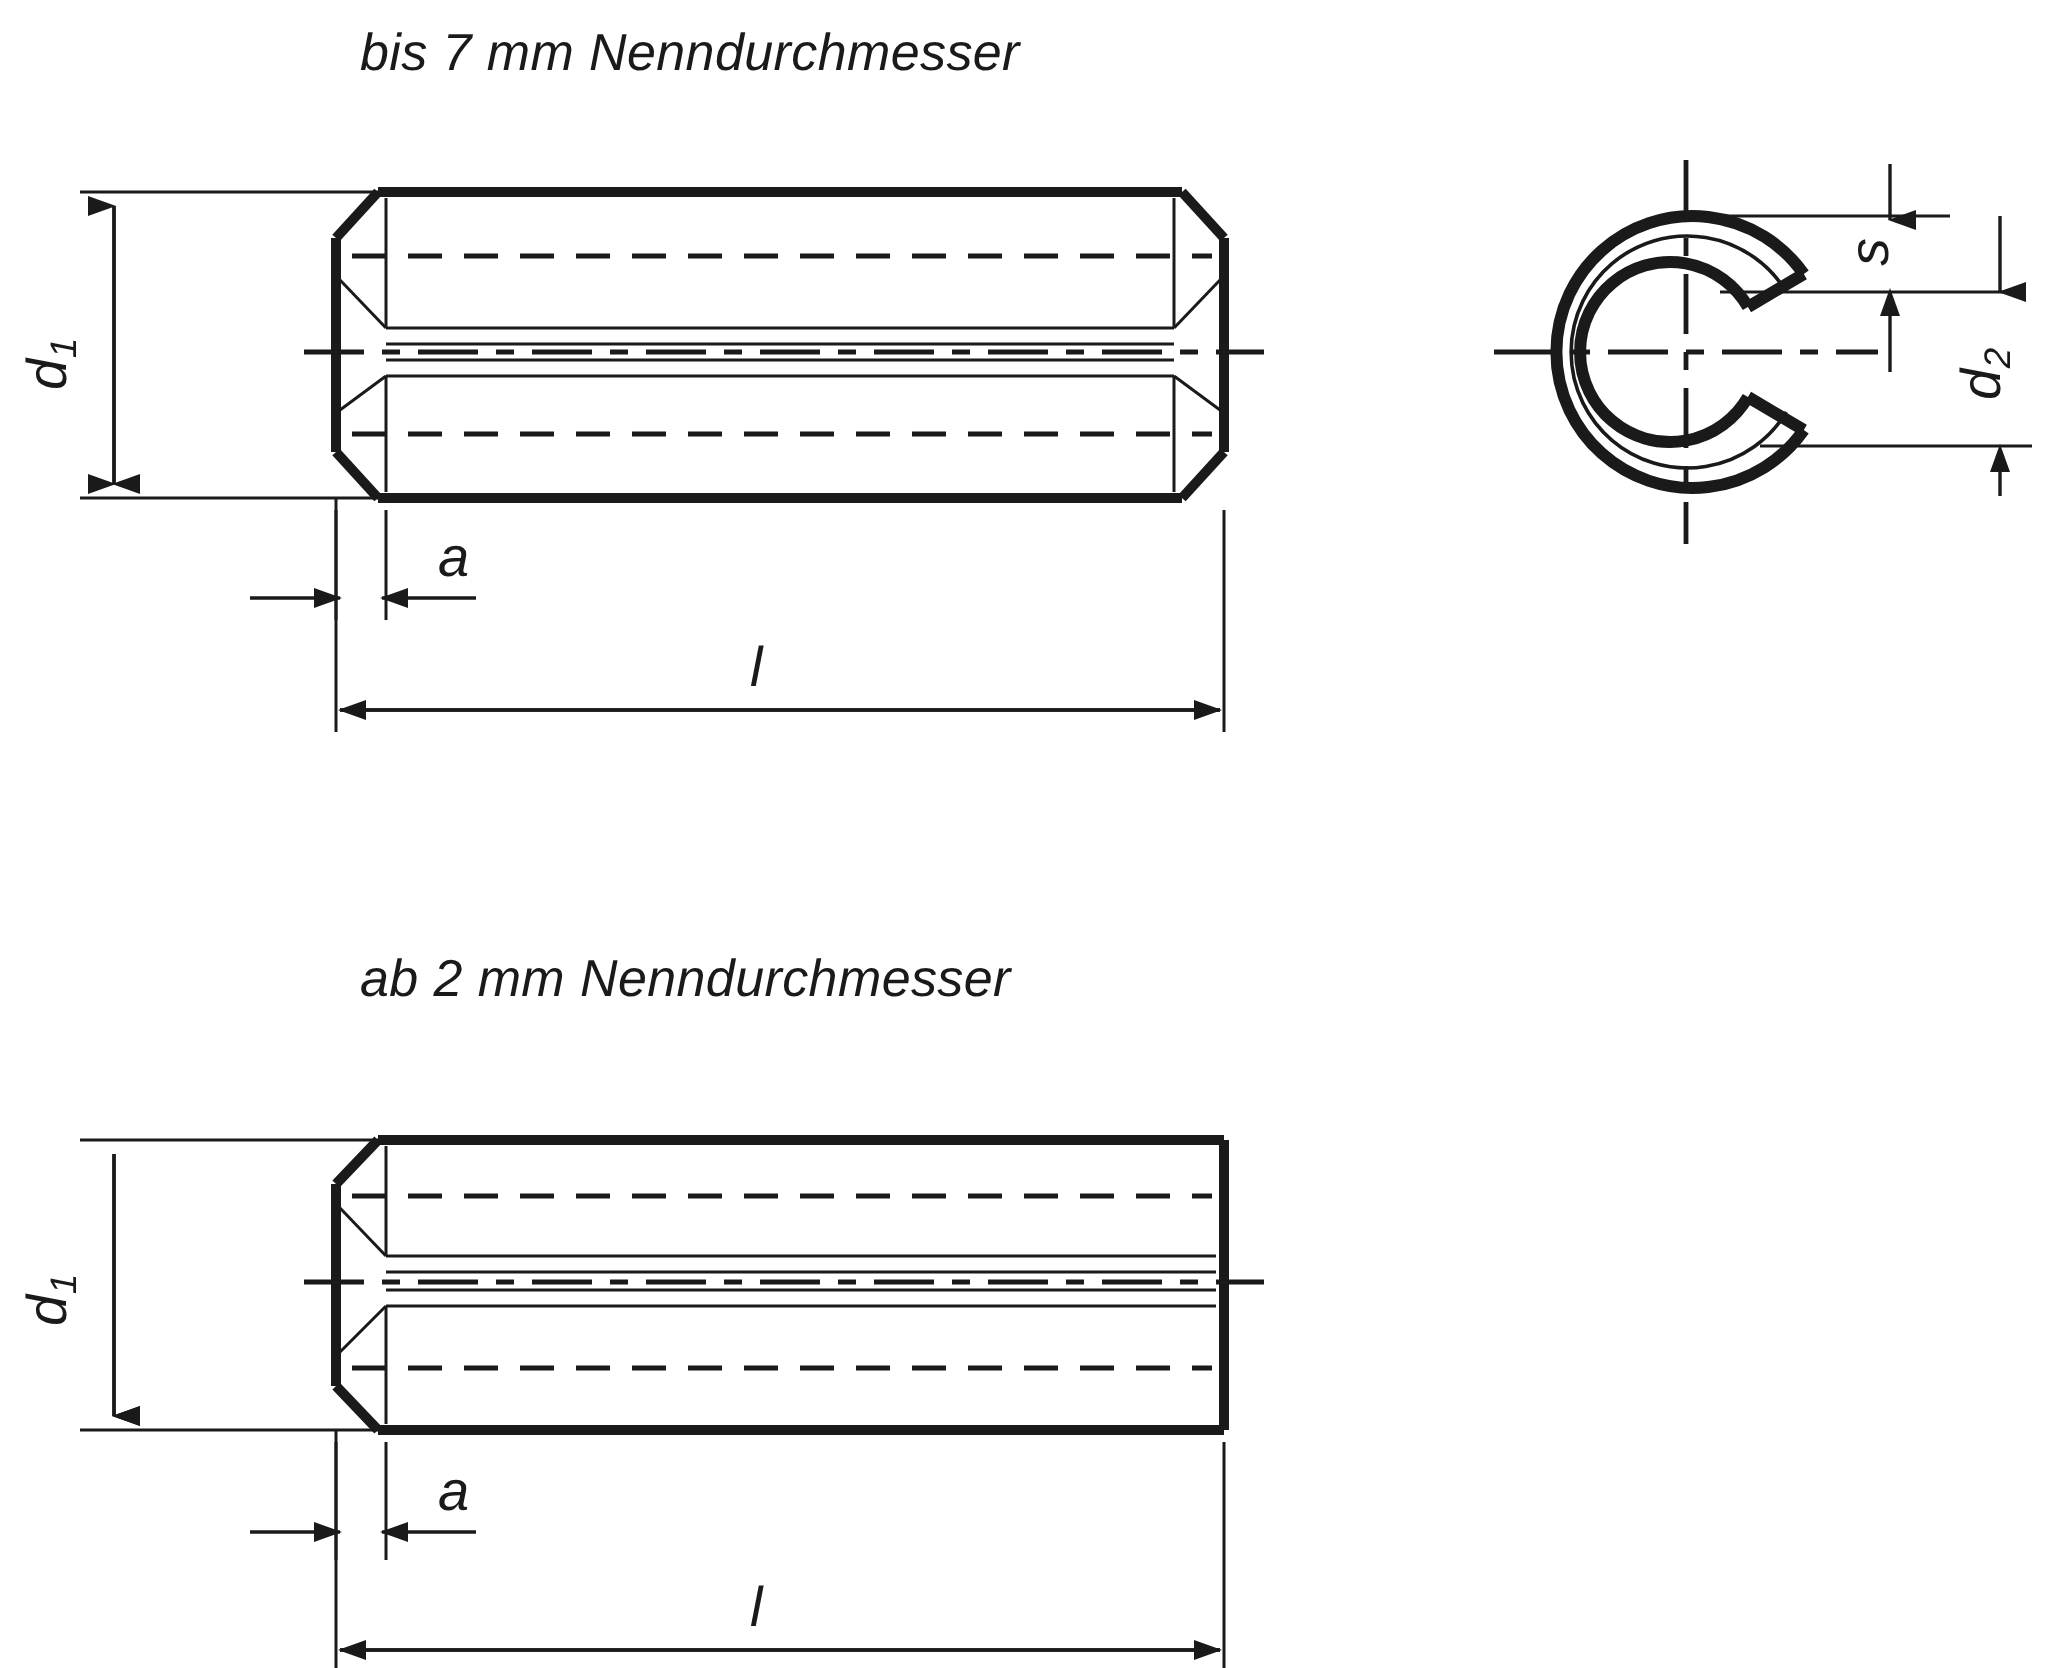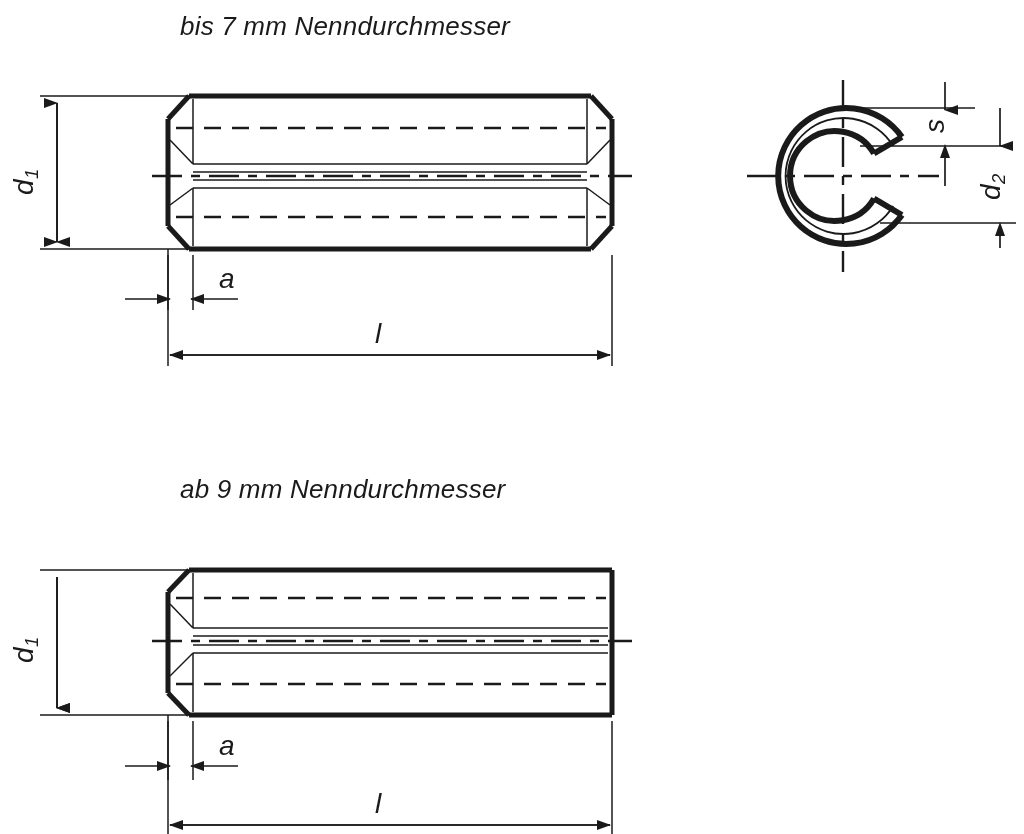"ab 9 mm Nenndurchmesser" div.caption { text: 9 -> 2 }
